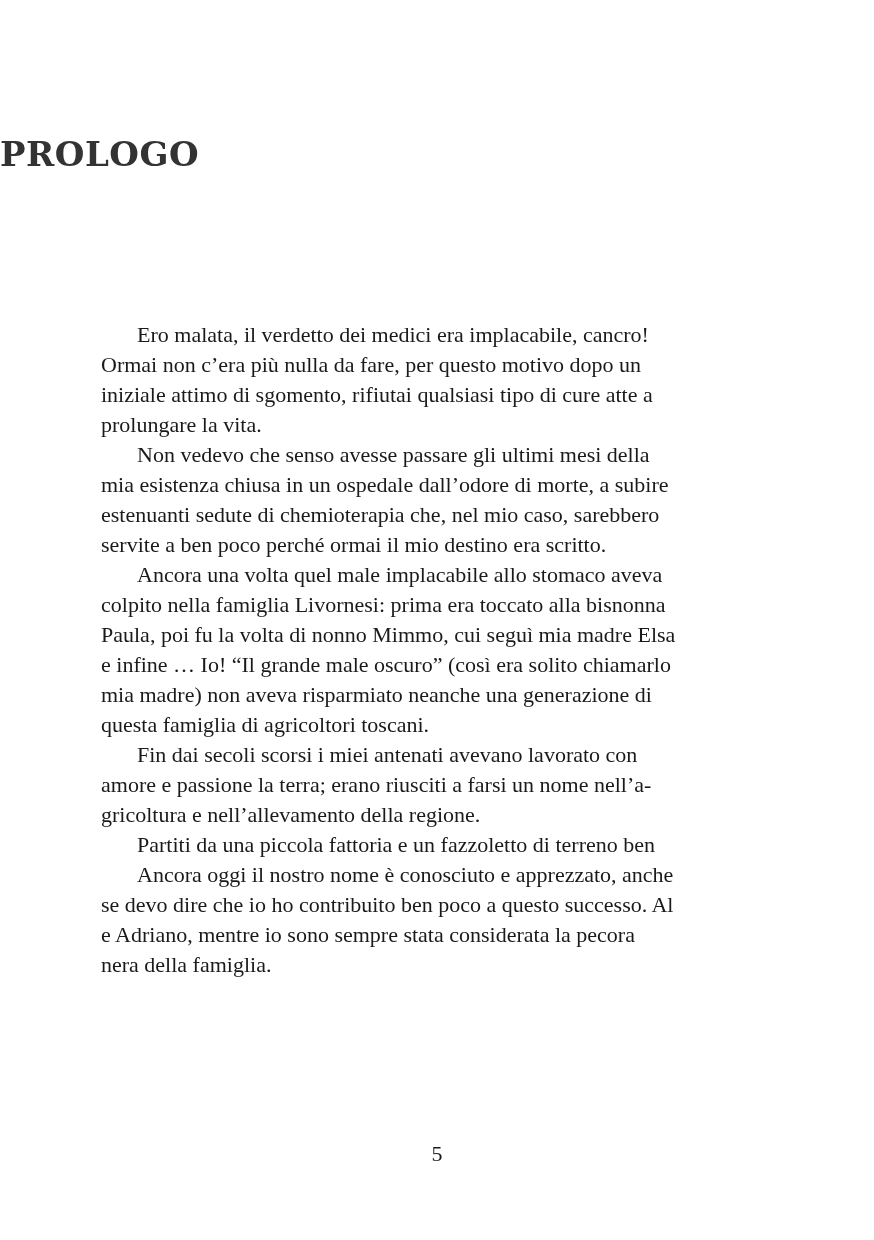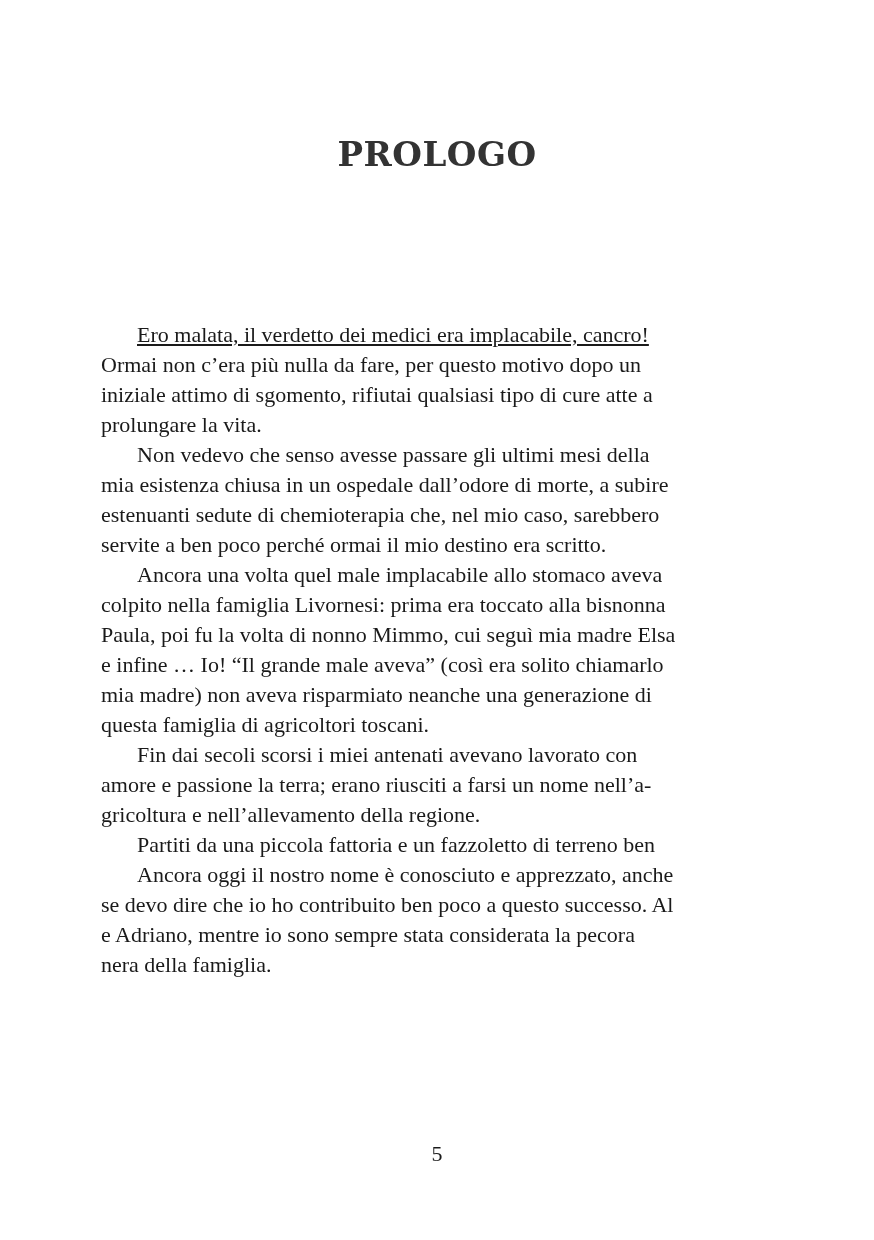"PROLOGO" .title { text-align: center -> left }
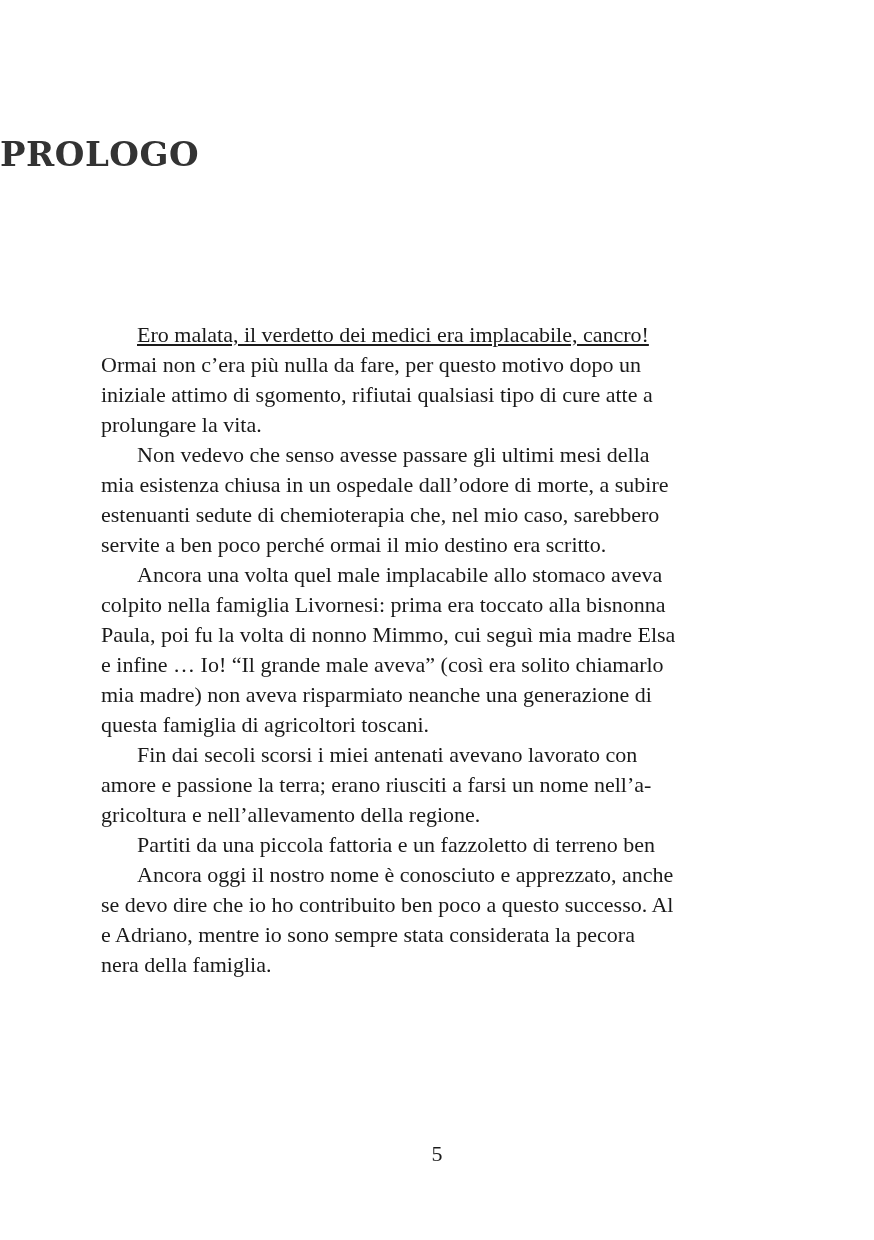"Ero malata, il verdetto dei" span.line { text-decoration: underline -> none }
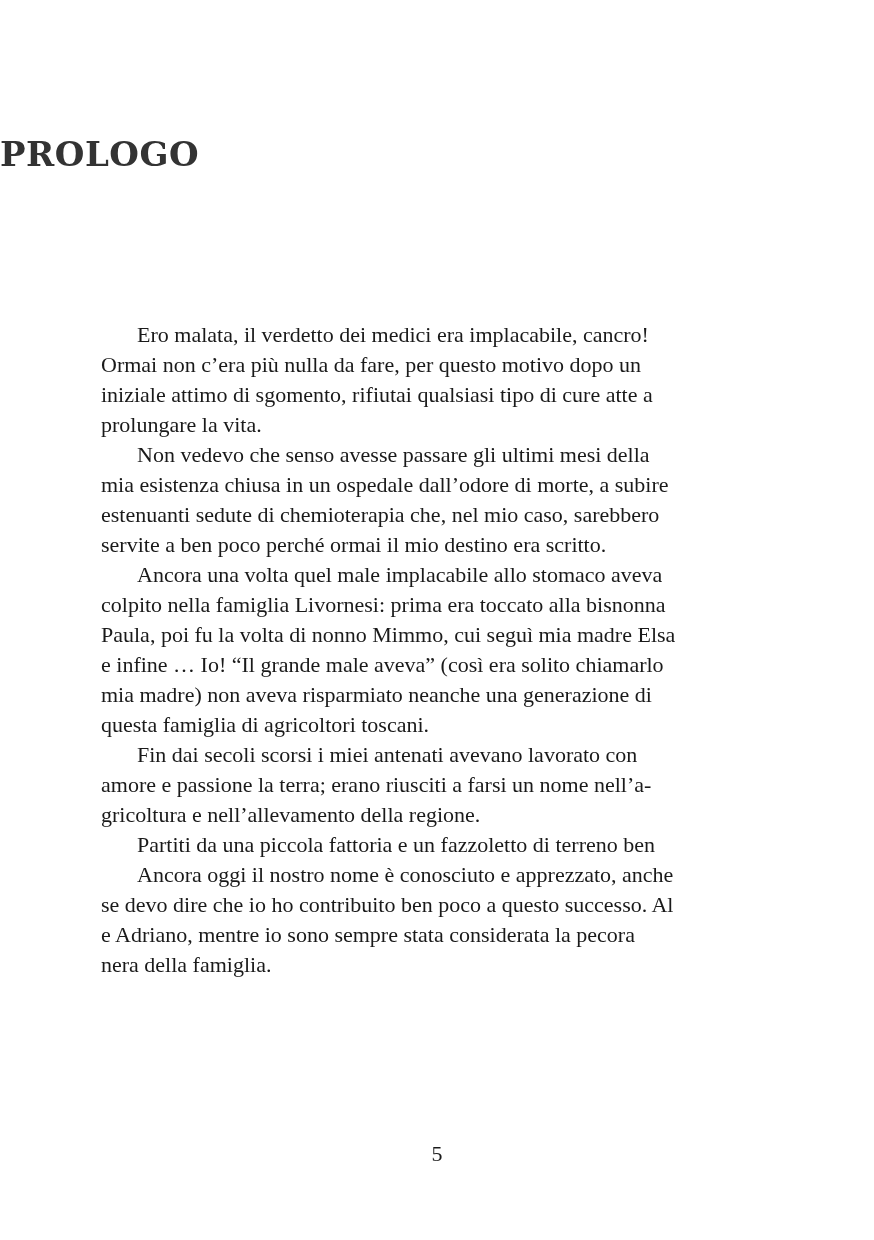"e infine … Io! “Il" span.line { text: aveva -> oscuro }
